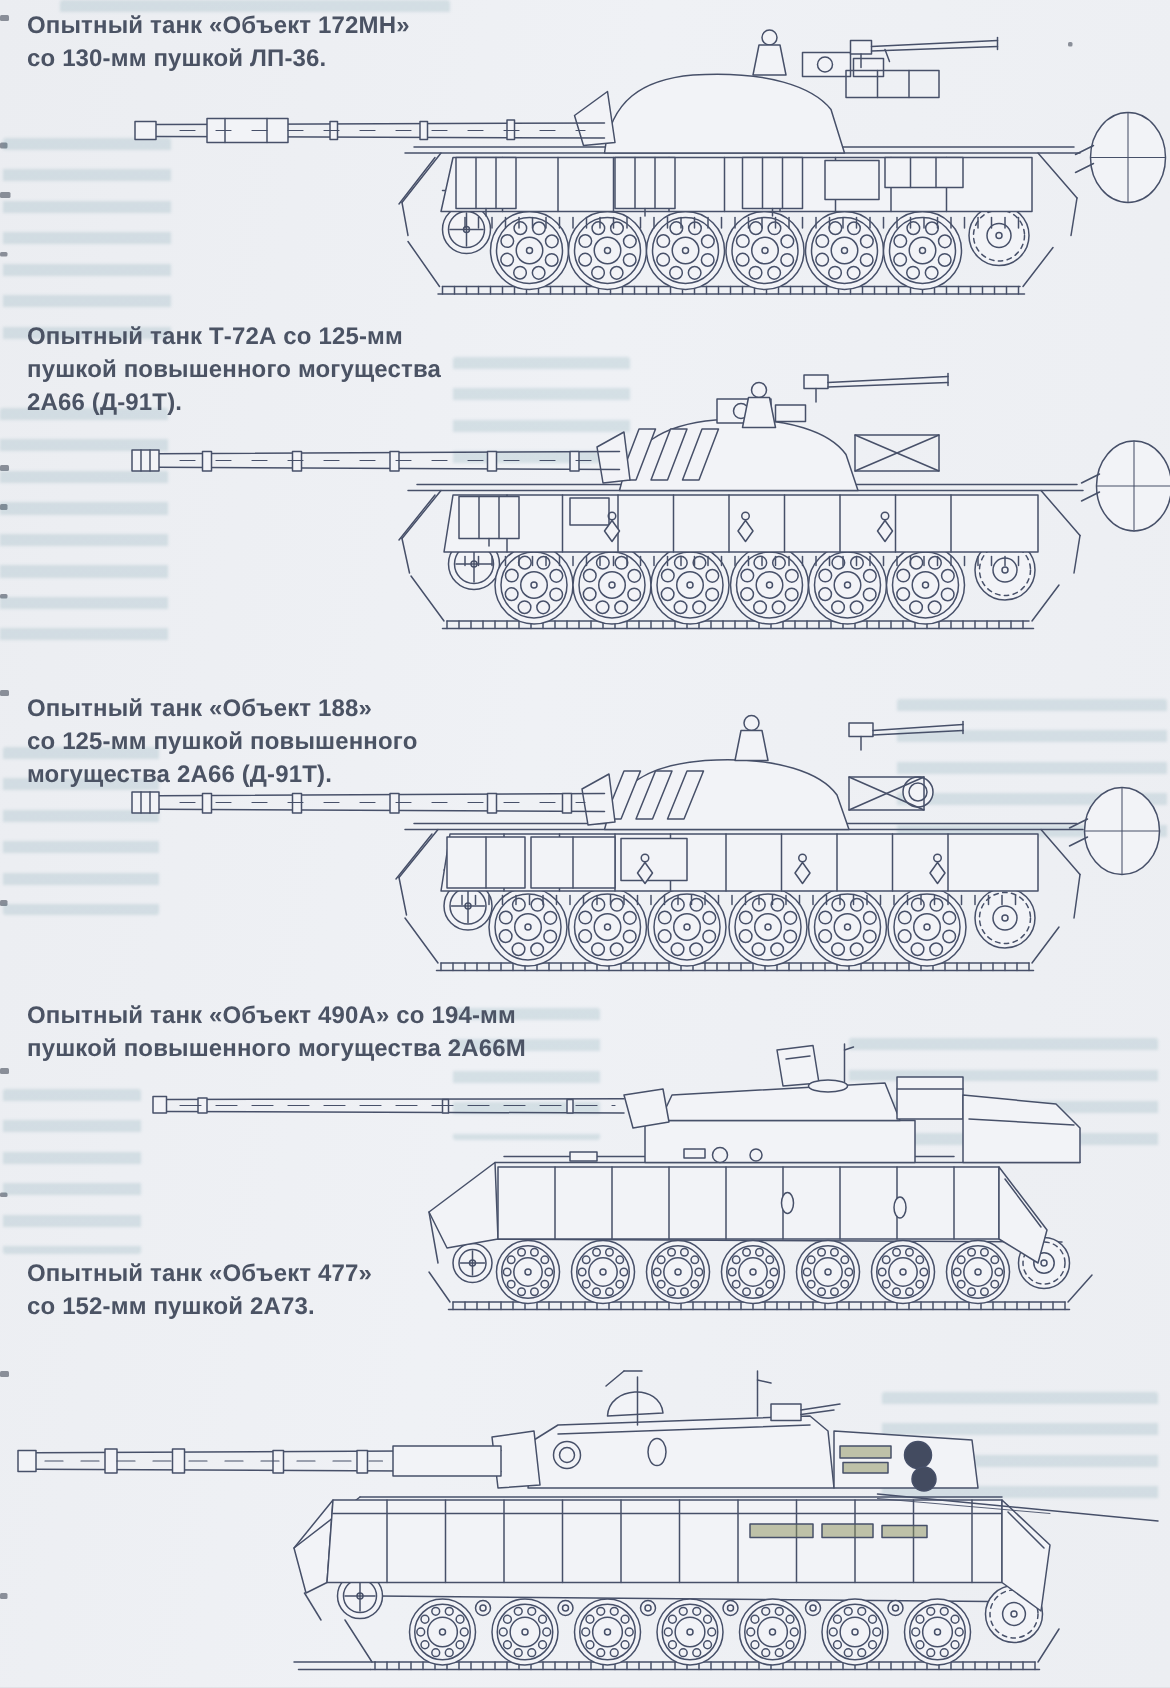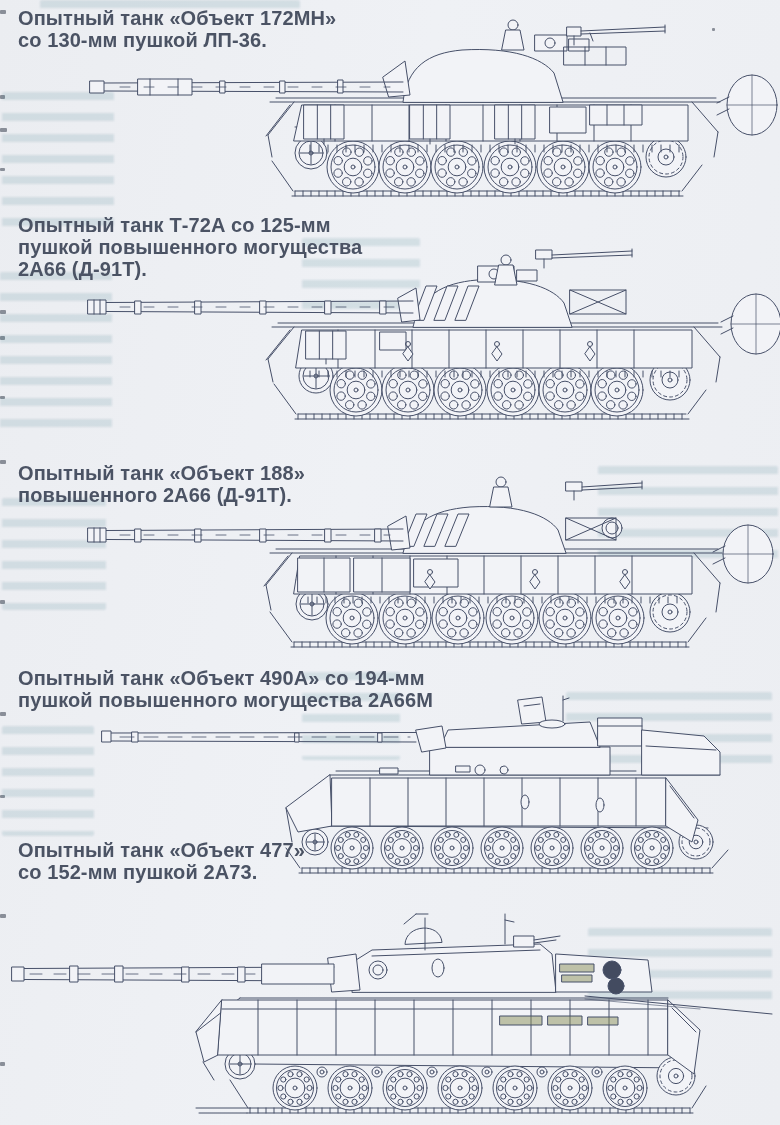"Опытный танк «Объект 172МН»" .caption { font-size: 20px -> 16px }
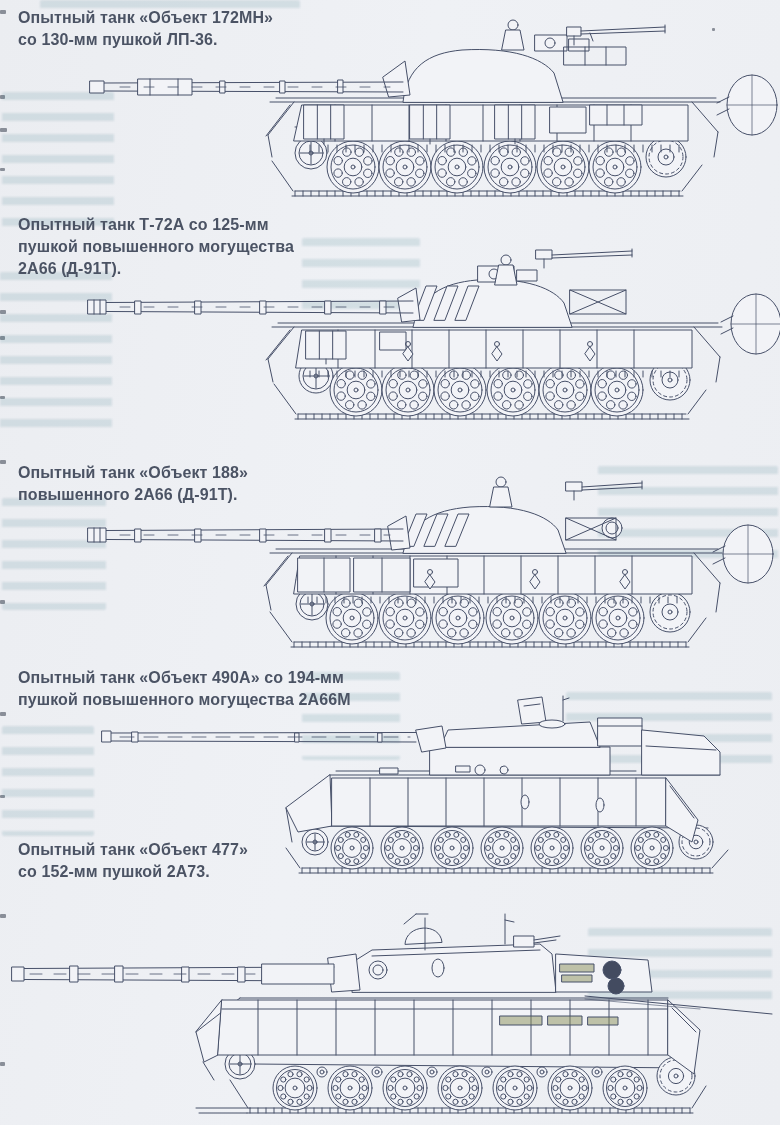"со 125-мм пушкой повышенного" div.cap-line { html: none -> <div>со 125-мм пушкой повышенного</div> }
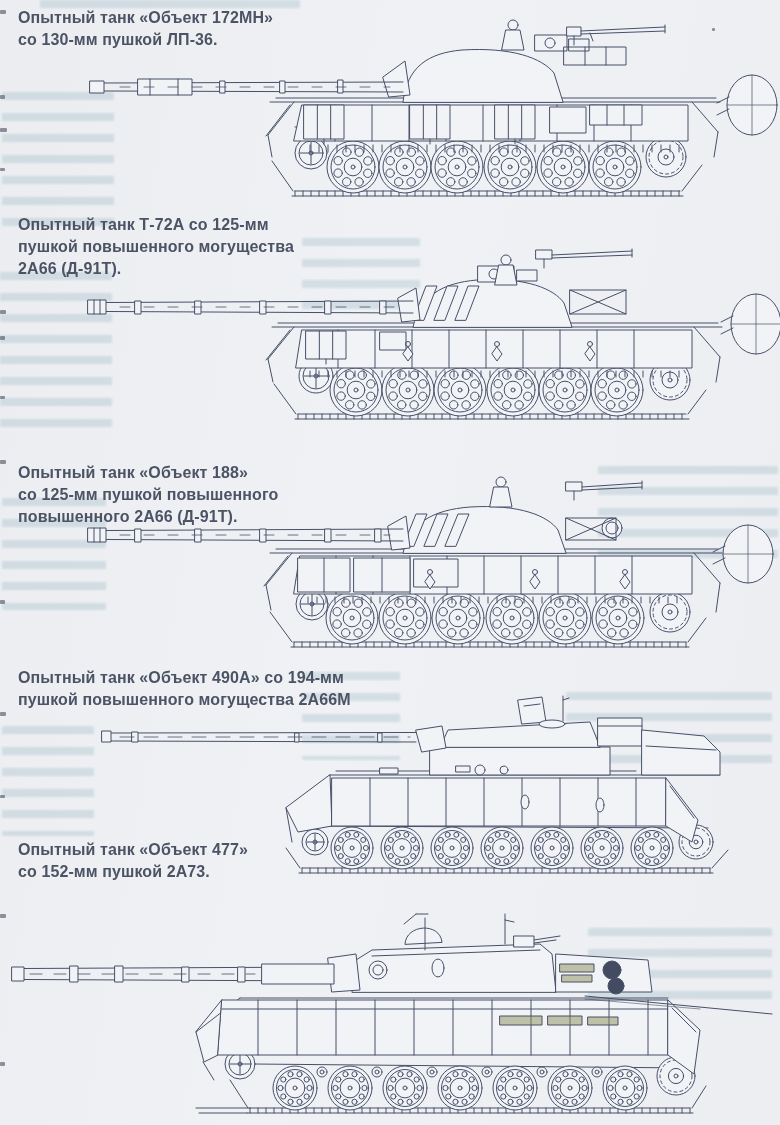"повышенного 2А66 (Д-91Т)." div.cap-line { text: повышенного -> могущества }
